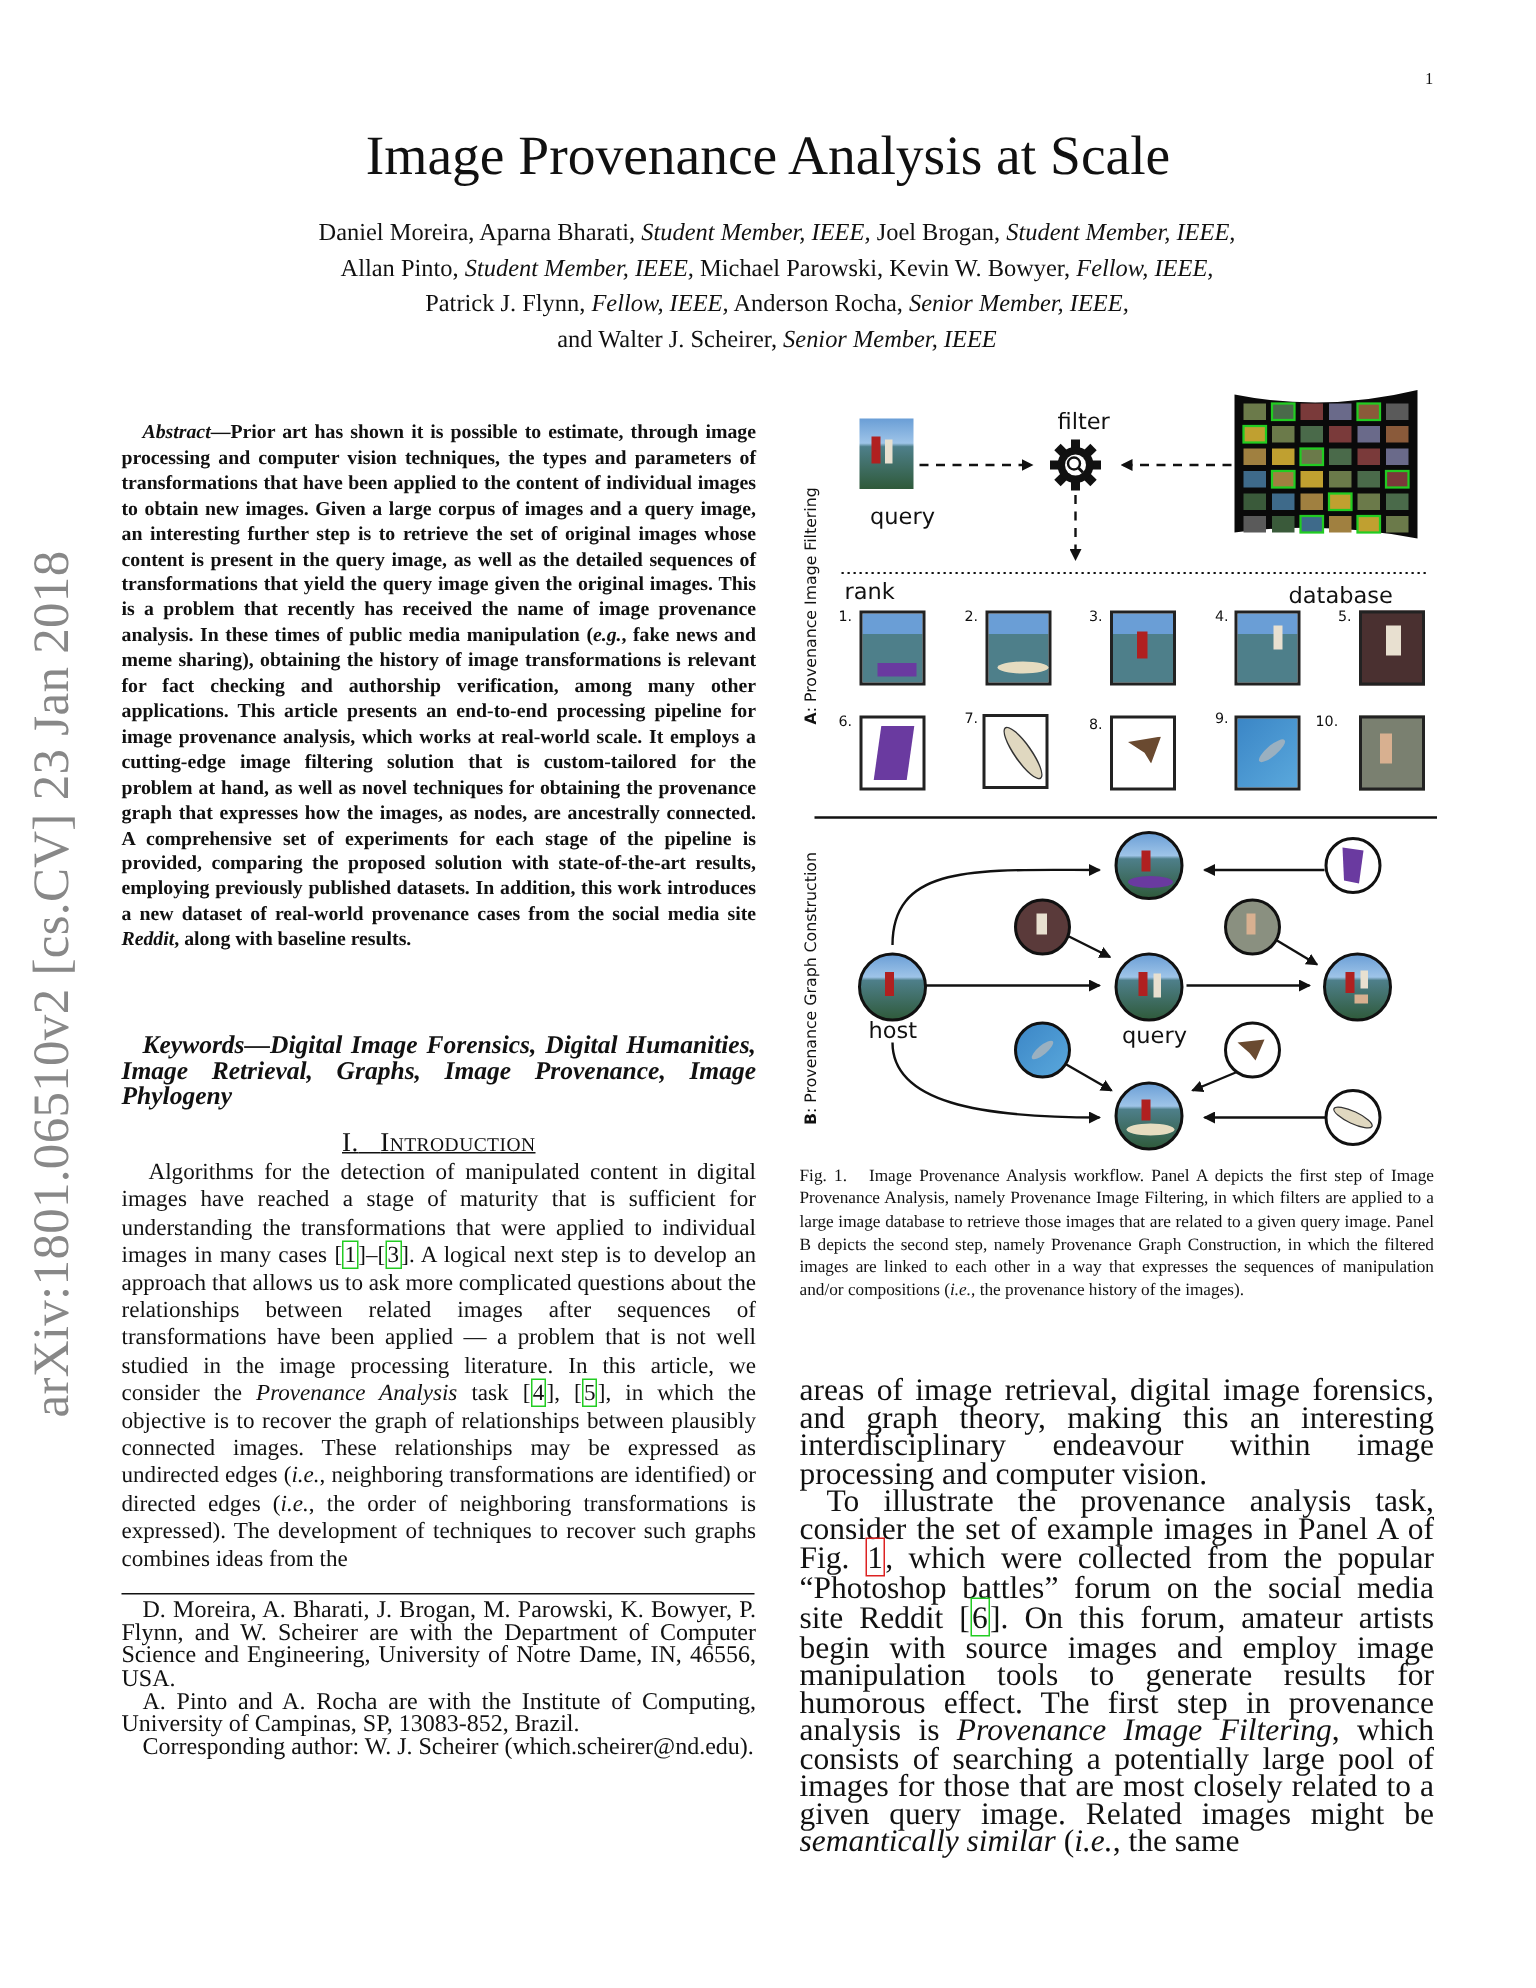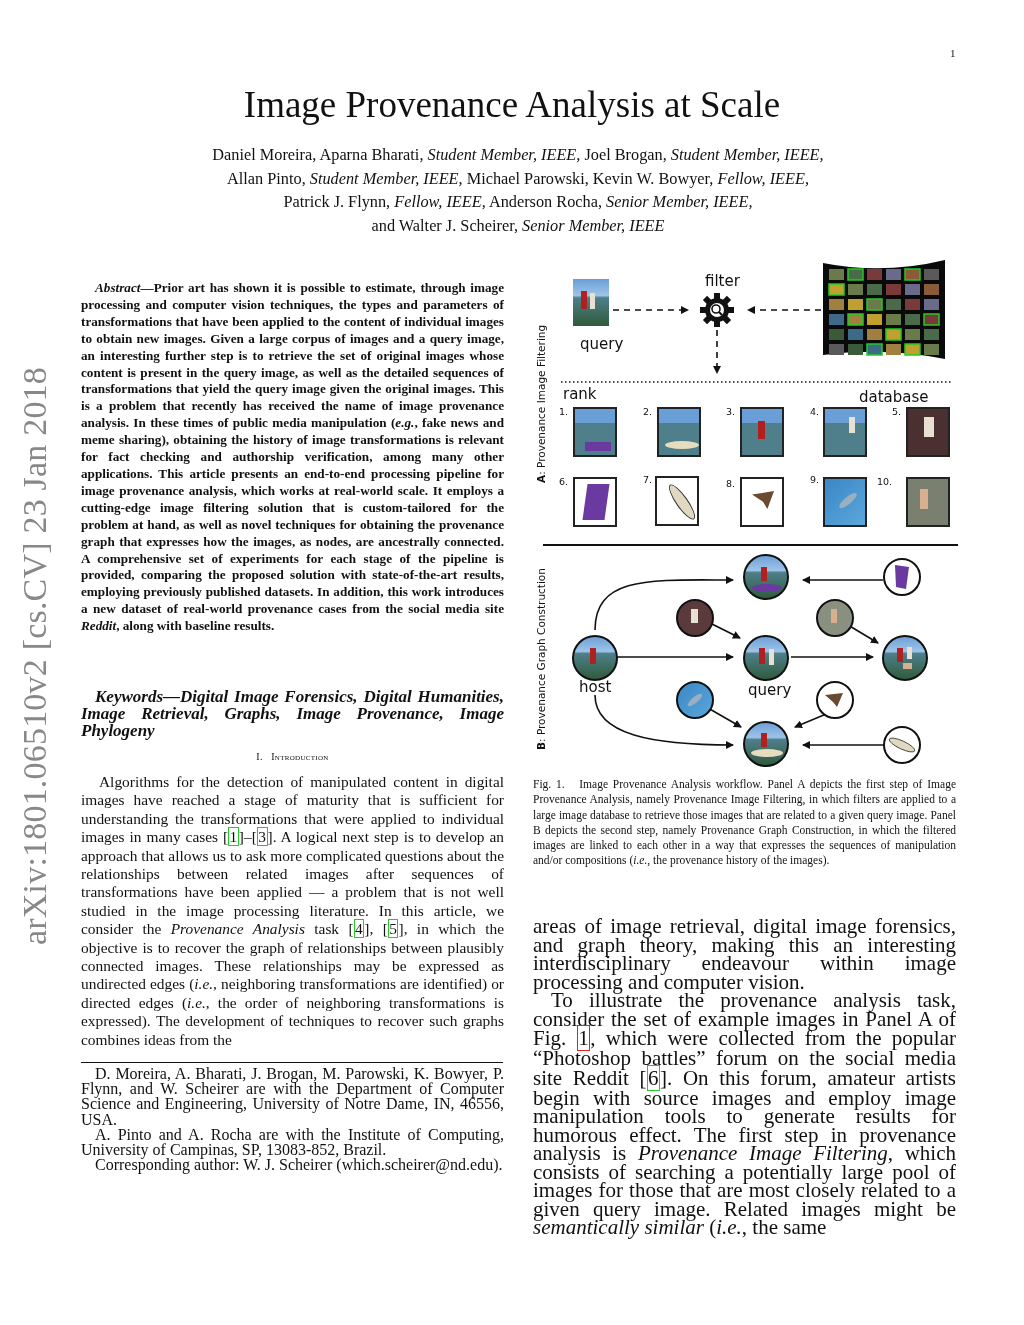"I. Introduction" .section-head { font-size: 10px -> 18px; text-decoration: none -> underline }
